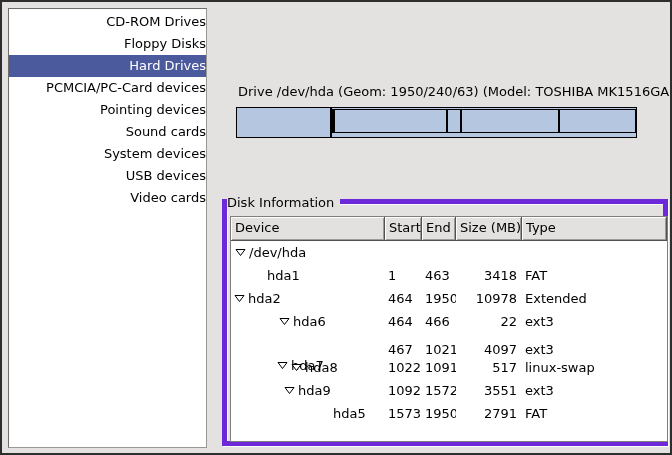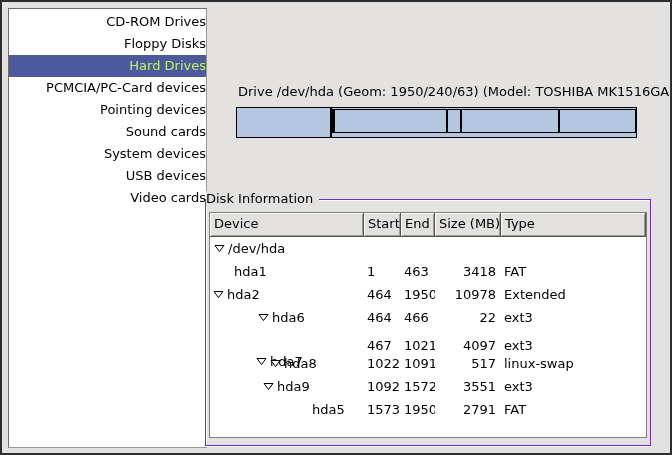"Hard Drives" .side-item.selected { color: #bef264 -> #ffffff }
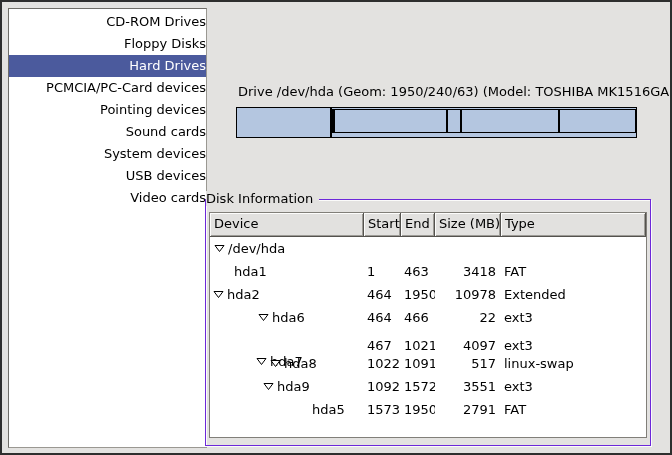"Disk Information" .groupbox { border: 1px solid #6d28d9 -> 5px solid #6d28d9; left: 203px -> 220px }
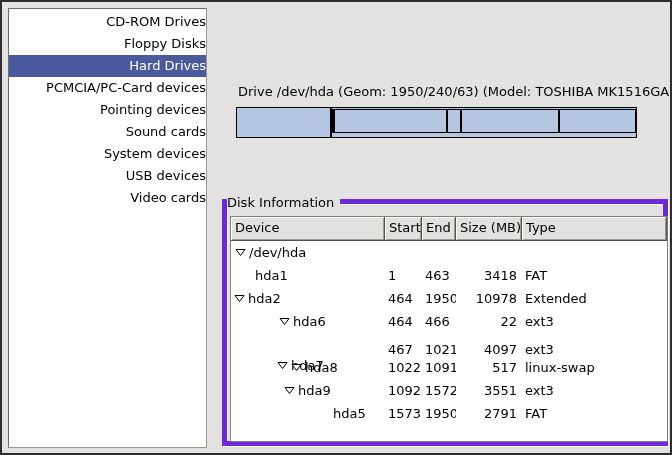"hda1" div.tcell { padding-left: 10px -> 22px }
